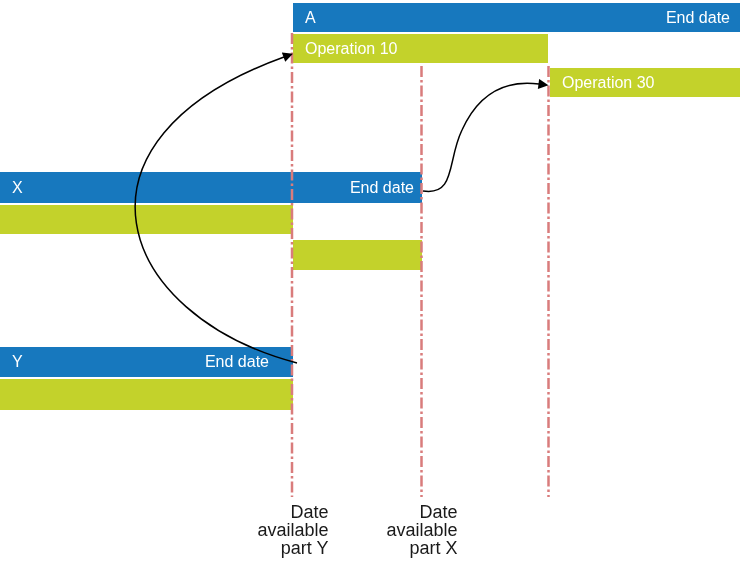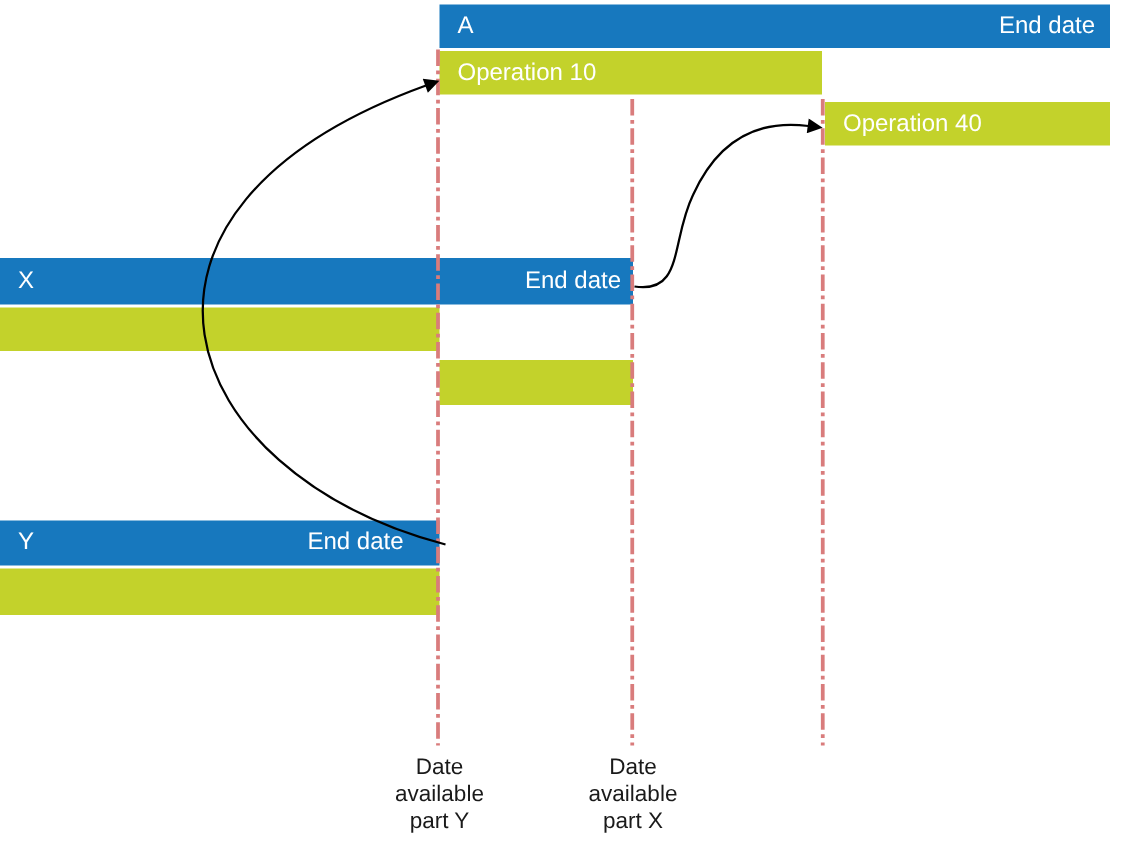"Operation 40" span.lbl { text: 40 -> 30 }
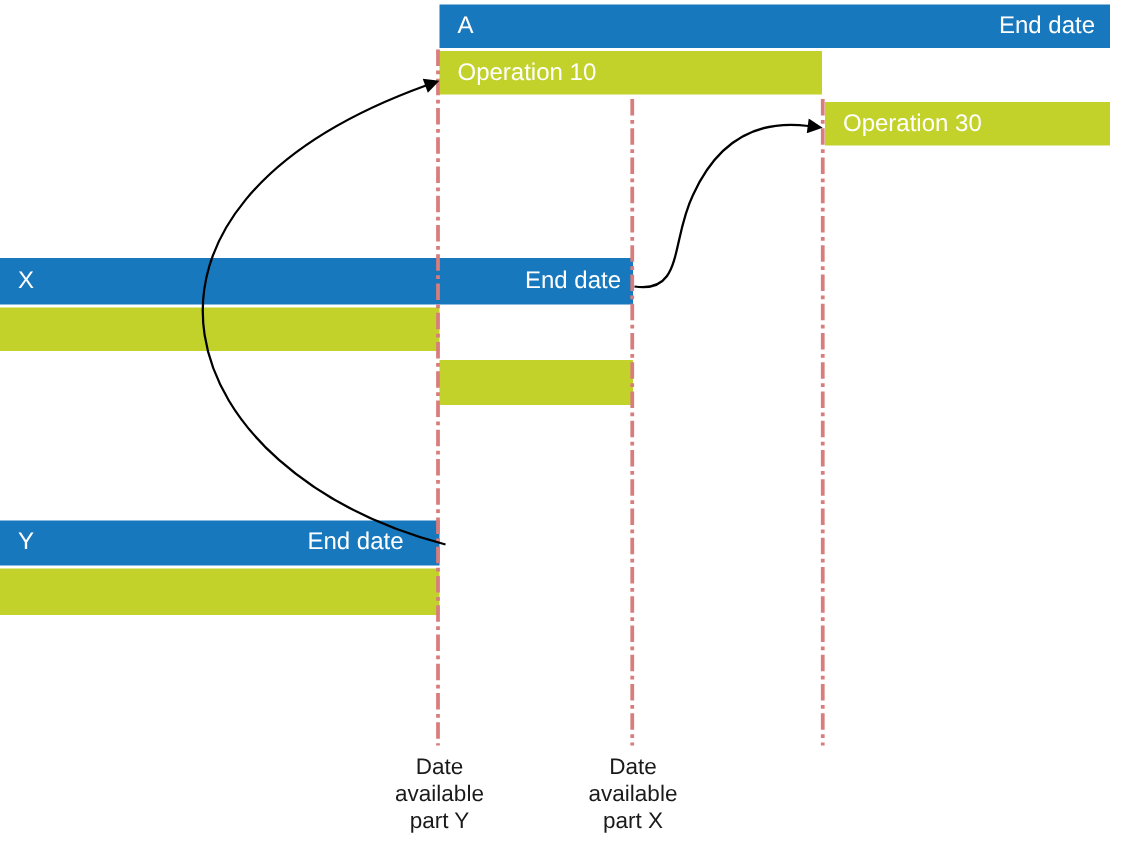"Date" .milestone { font-size: 15px -> 18px; text-align: center -> right }
